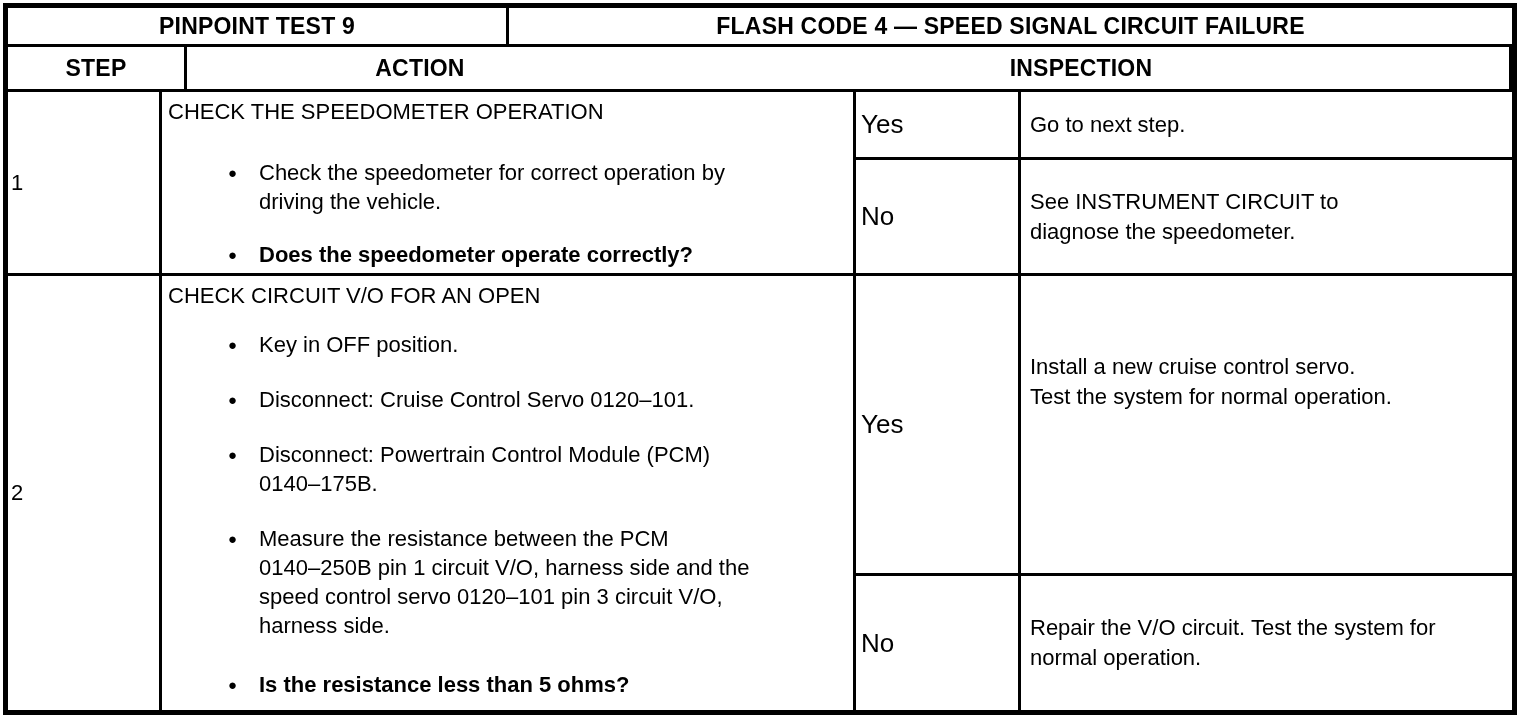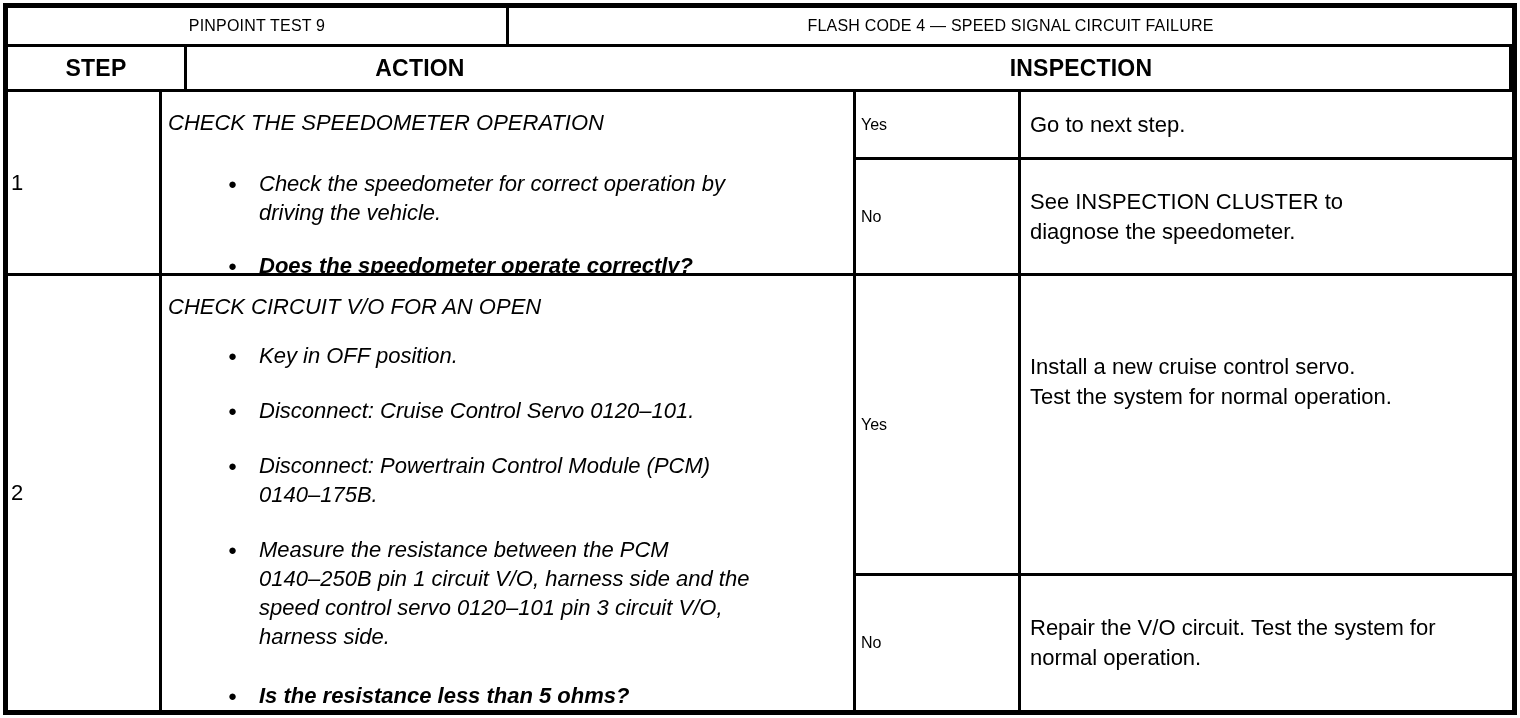"PINPOINT TEST 9" .title-cell { font-size: 16px -> 23px; font-weight: normal -> bold }
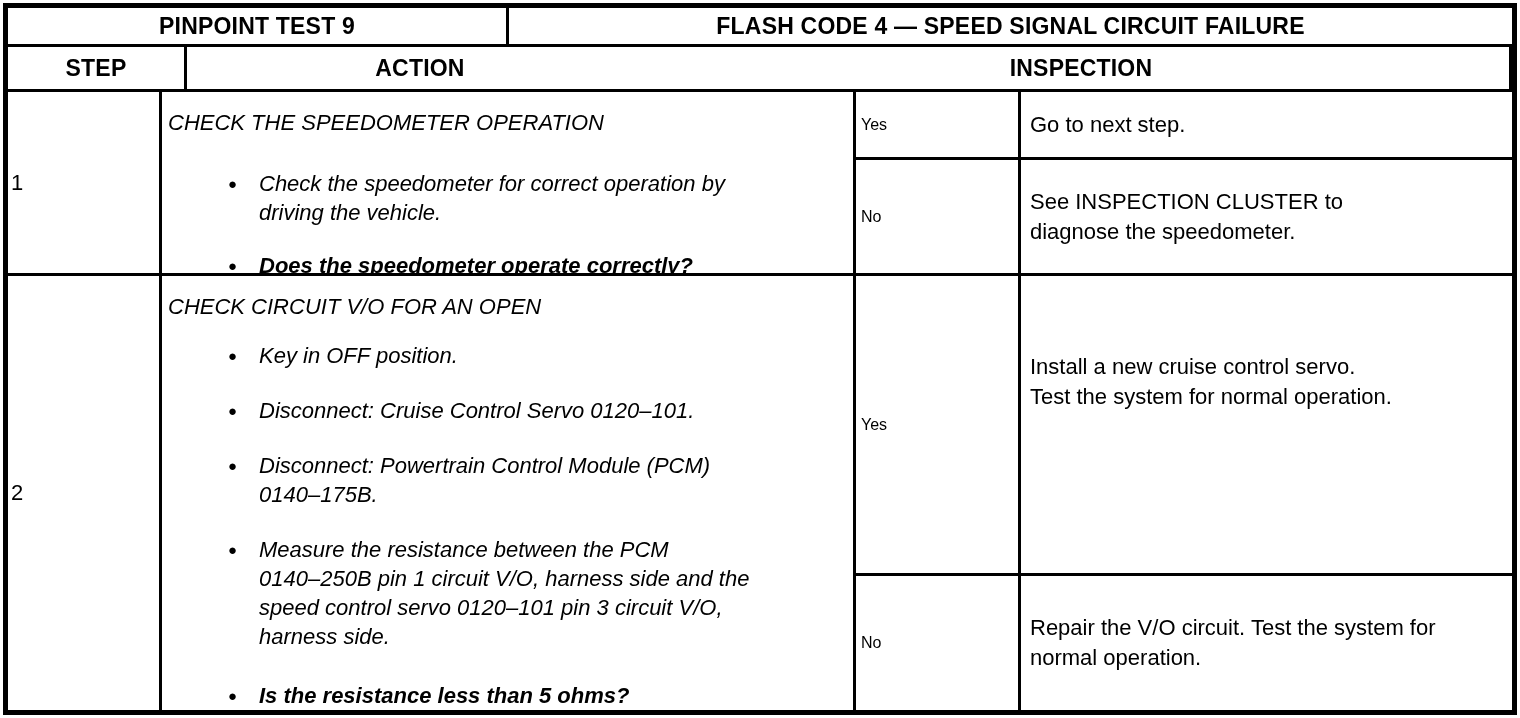"CHECK THE SPEEDOMETER OPERATION" .insp-cell { font-style: italic -> none; padding-top: 16px -> 5px }
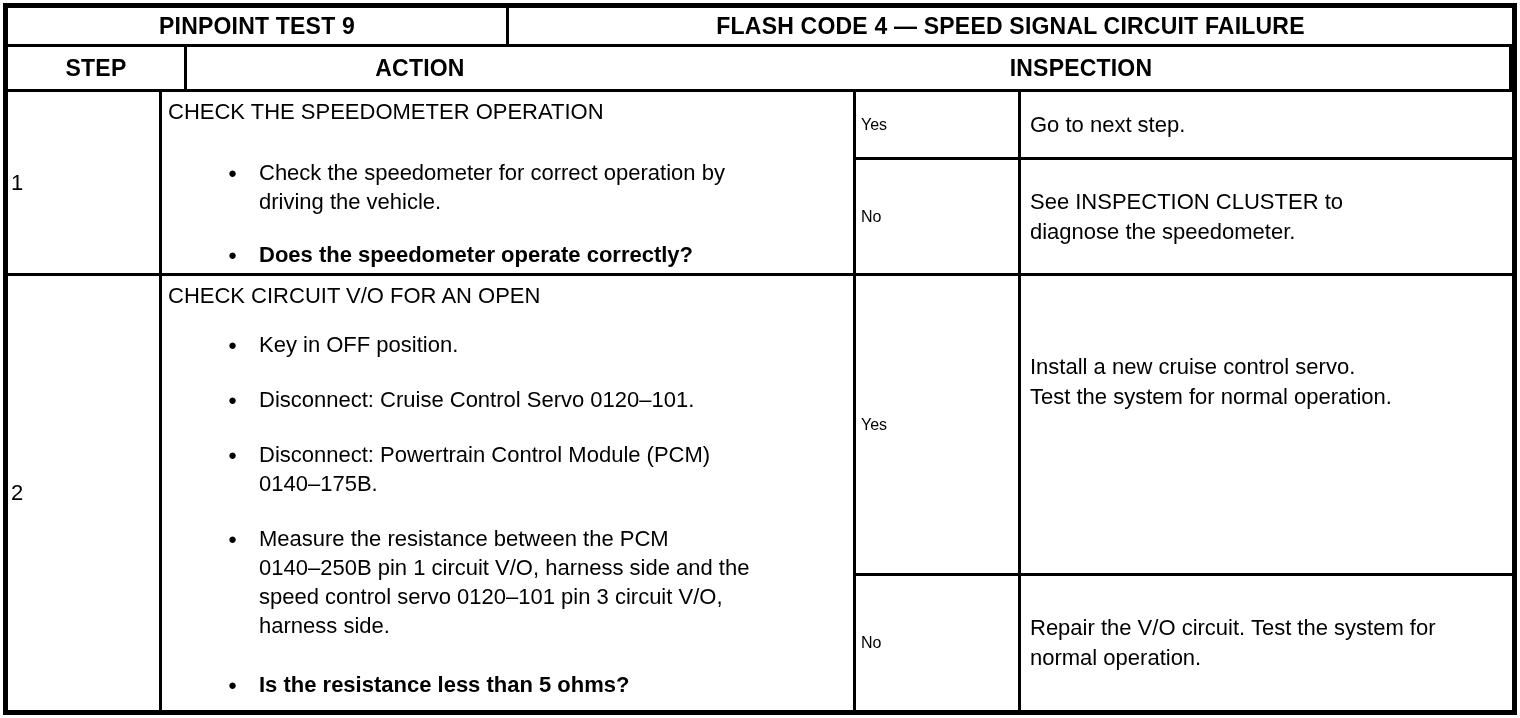"Yes" .answer-cell { font-size: 16px -> 26px }
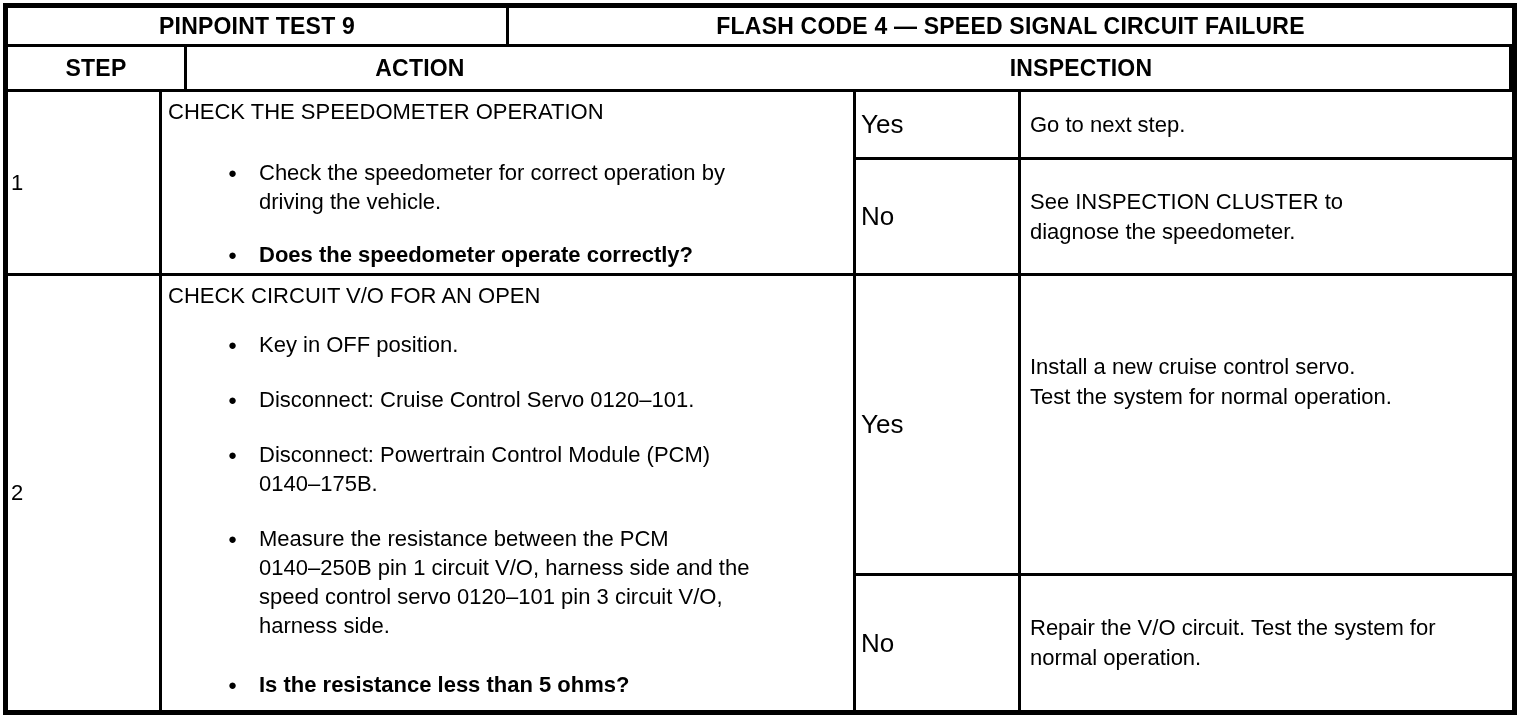"See INSPECTION CLUSTER to" div.action-cell { text: INSPECTION CLUSTER -> INSTRUMENT CIRCUIT }
